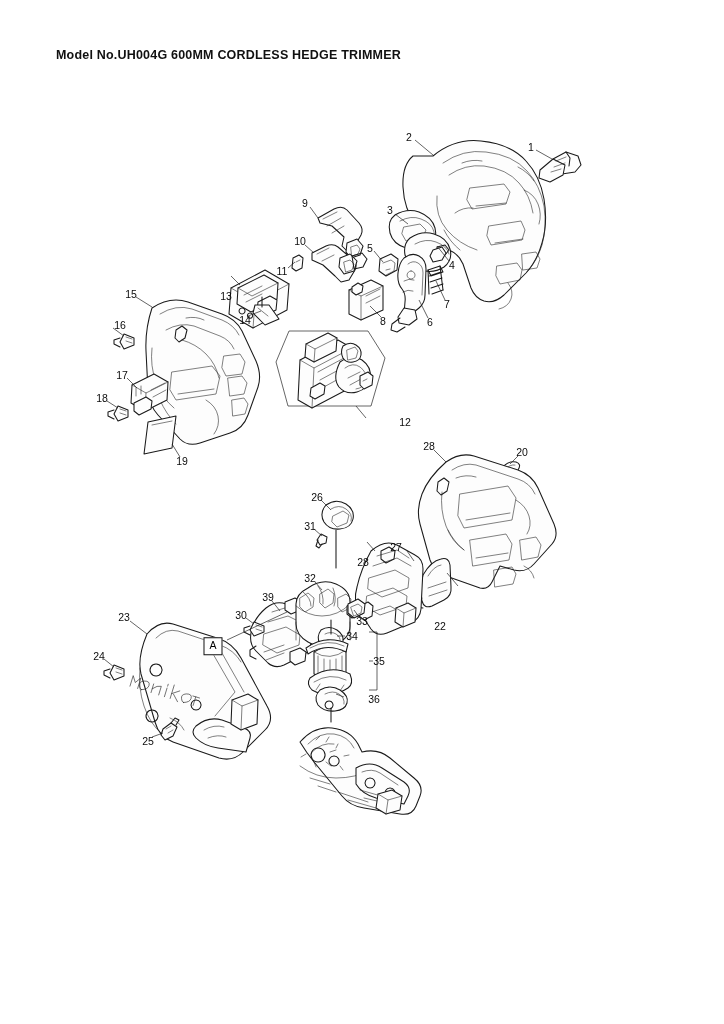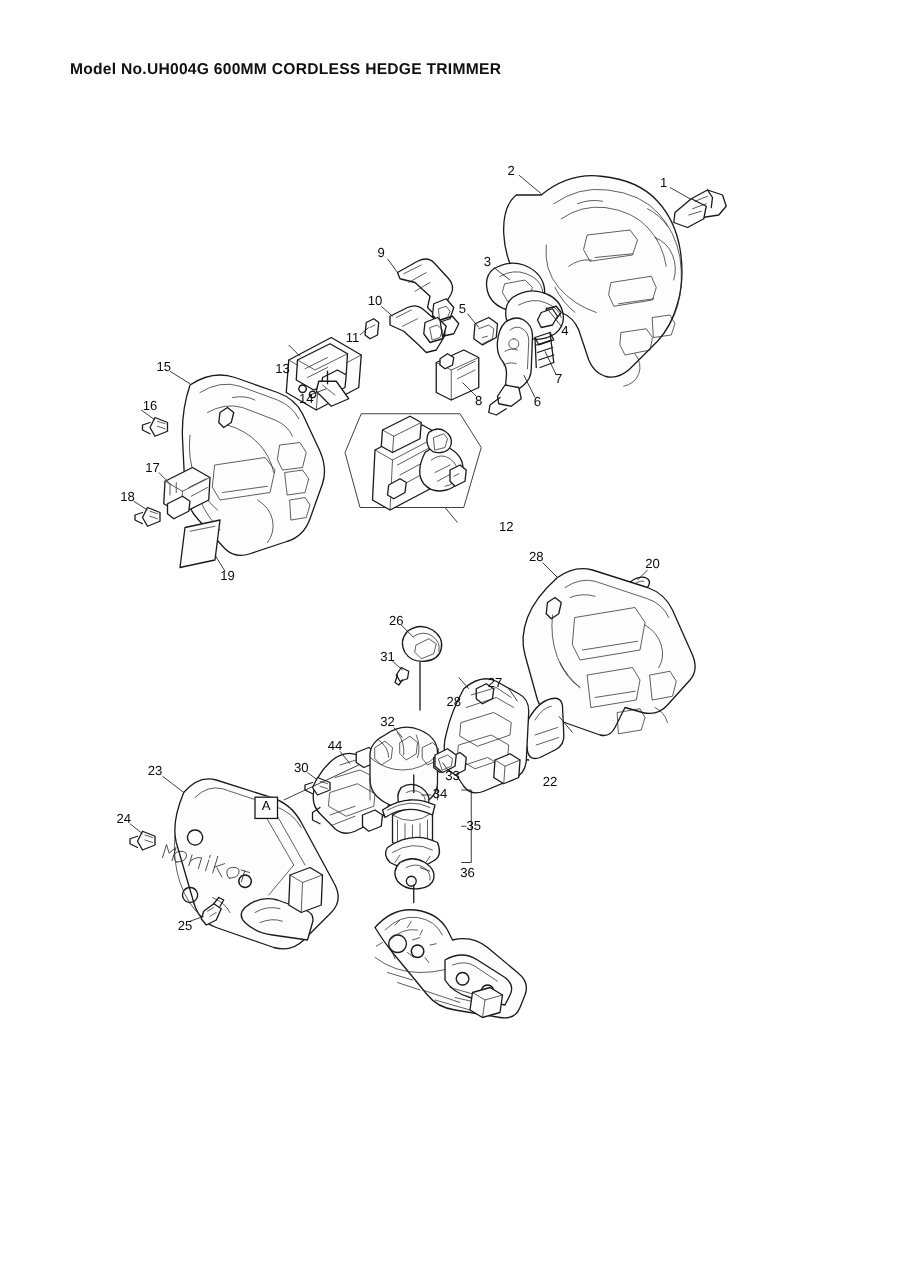"44" div.lbl { text: 44 -> 39 }
